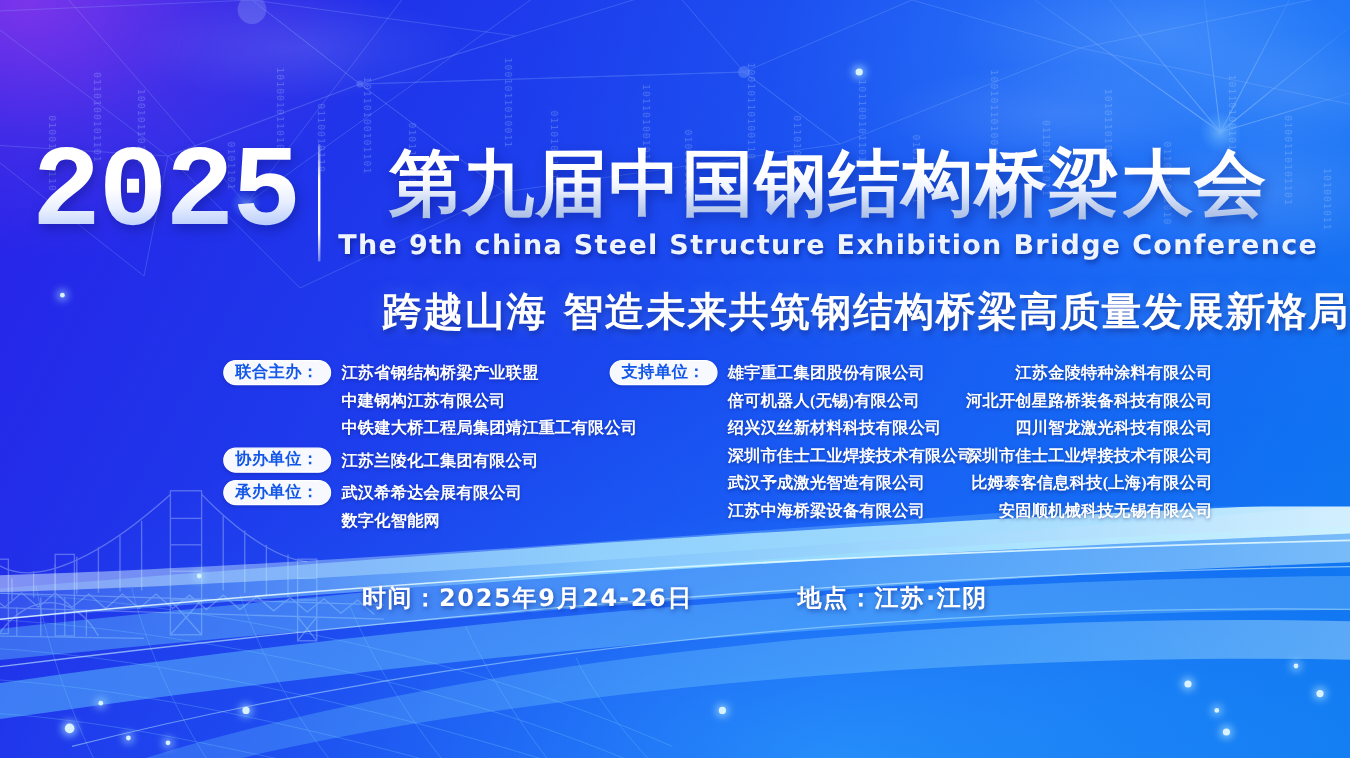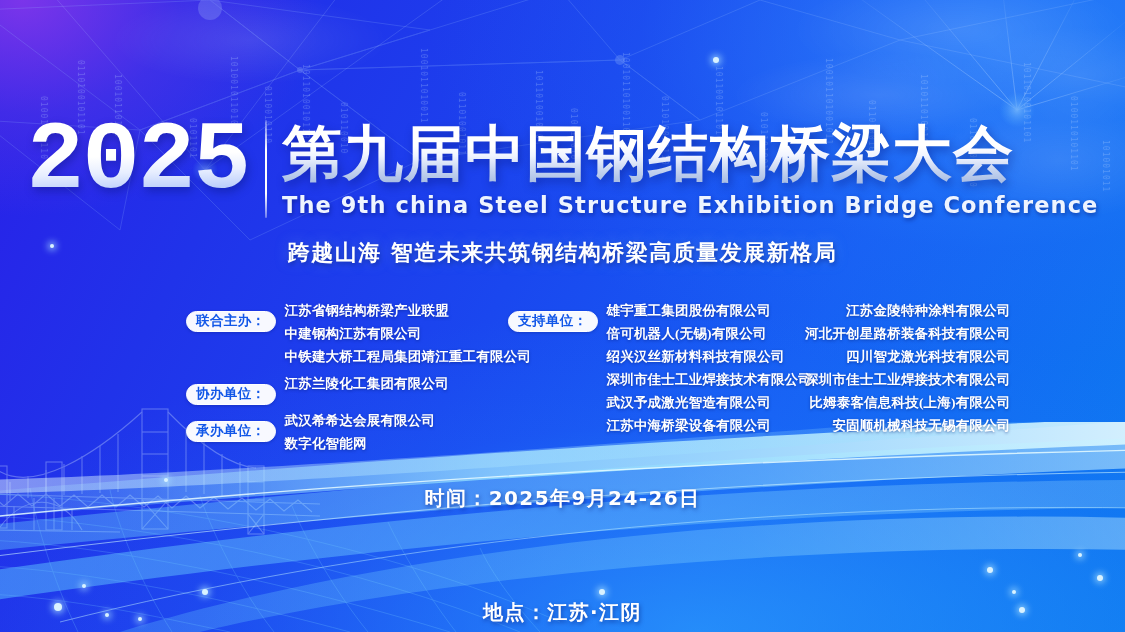"第九届中国钢结构桥梁大会" .title-stack { text-align: none -> center }
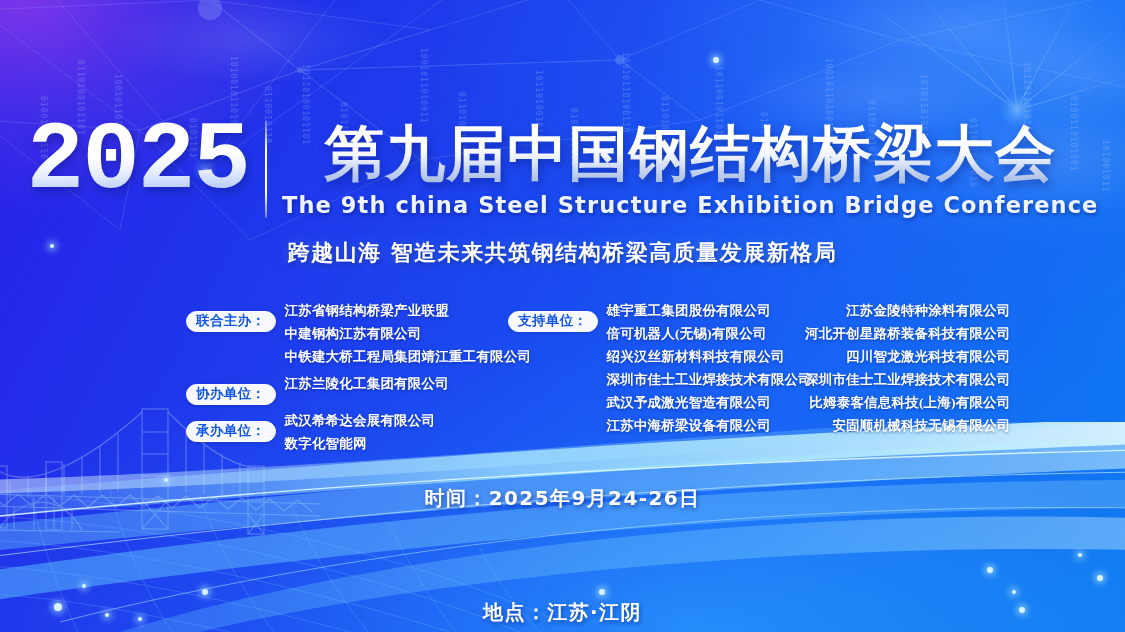"跨越山海 智造未来共筑钢结构桥梁高质量发展新格局" .slogan { font-size: 22px -> 33px; text-align: center -> right }
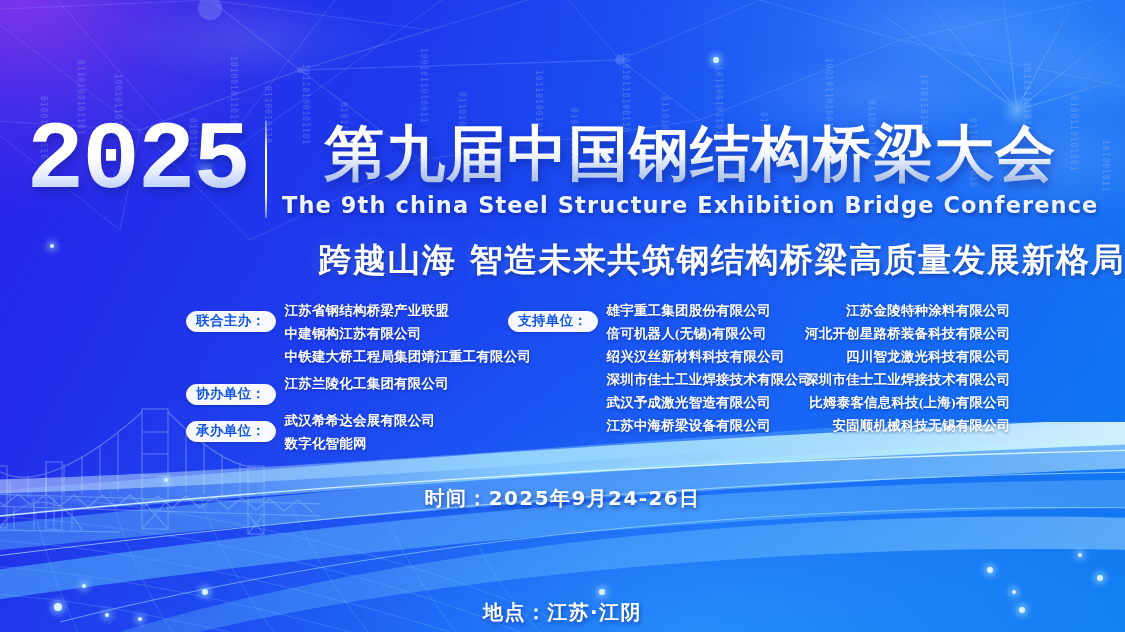"联合主办：" .pill { margin-top: 12px -> 1px }
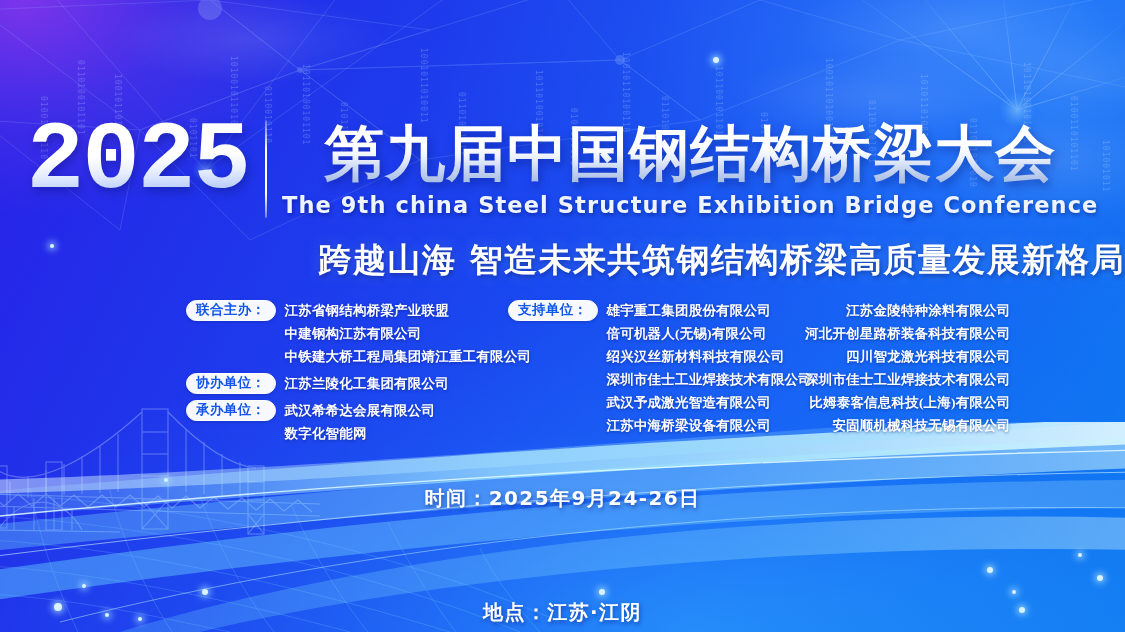"时间：2025年9月24-26日" .footer { flex-direction: column -> none }
